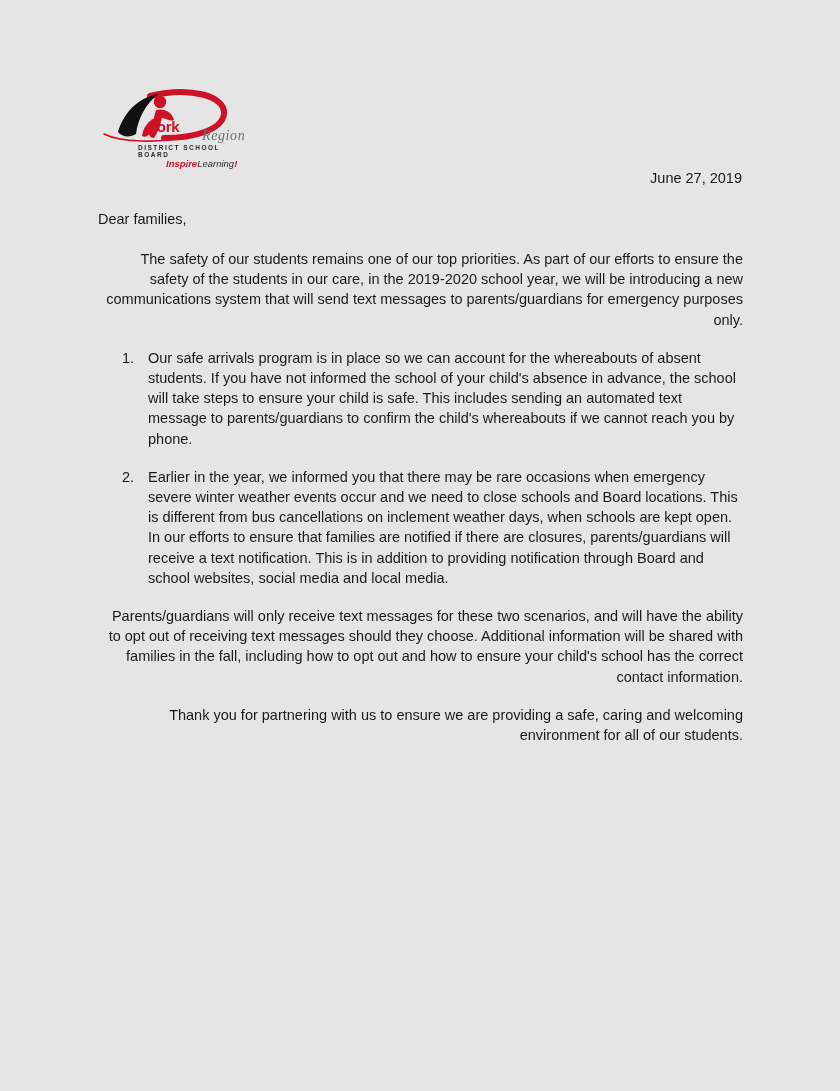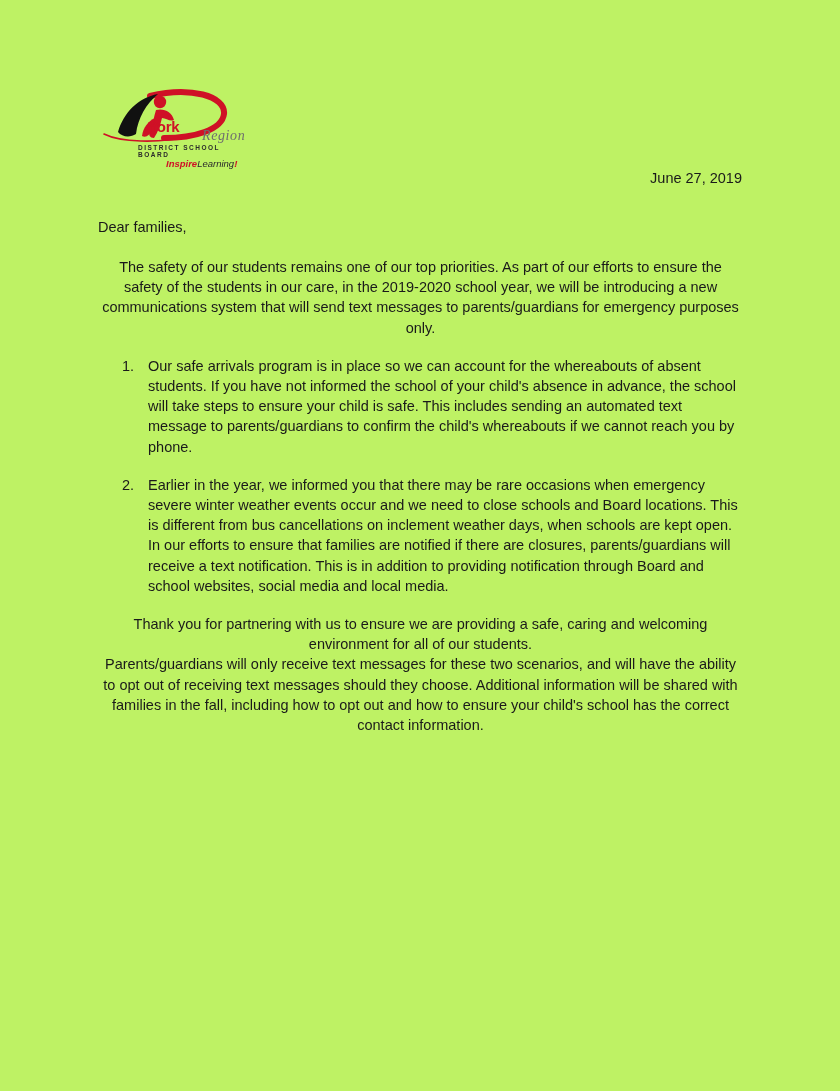"York" .page { background: #bef264 -> #e5e5e5 }
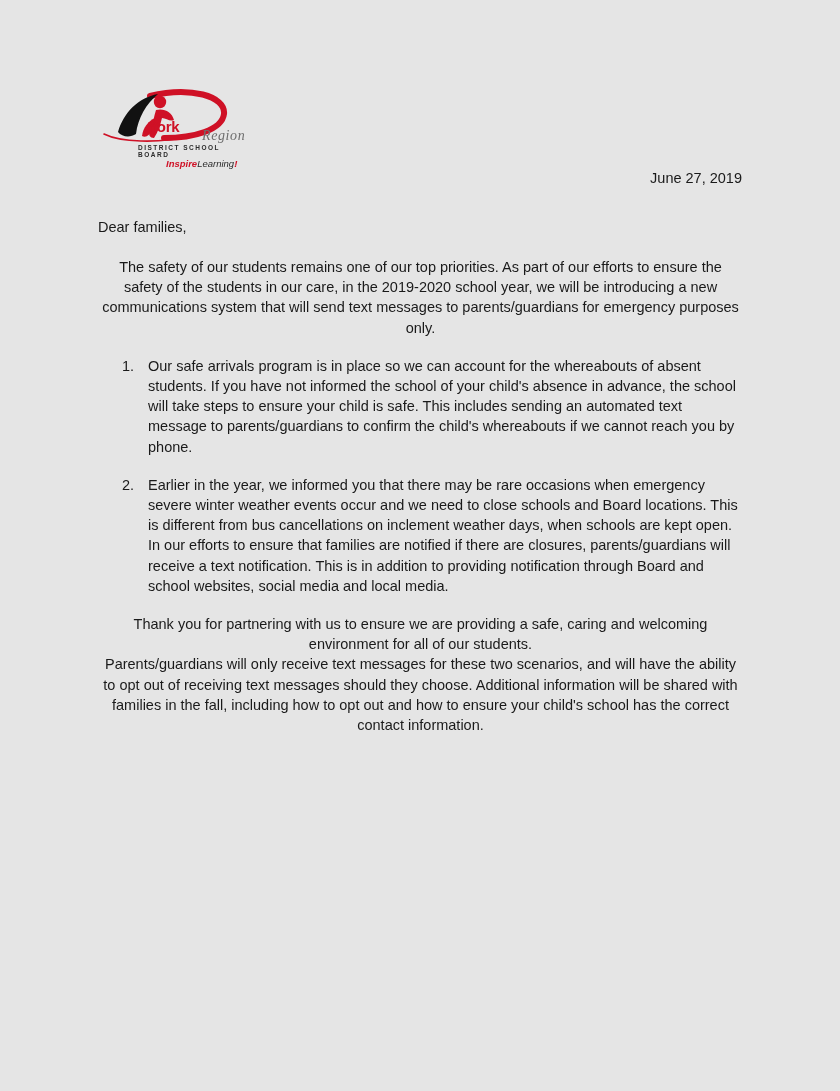"Dear families," .salutation { margin: 8px 0 20px 0 -> 0 0 20px 0 }
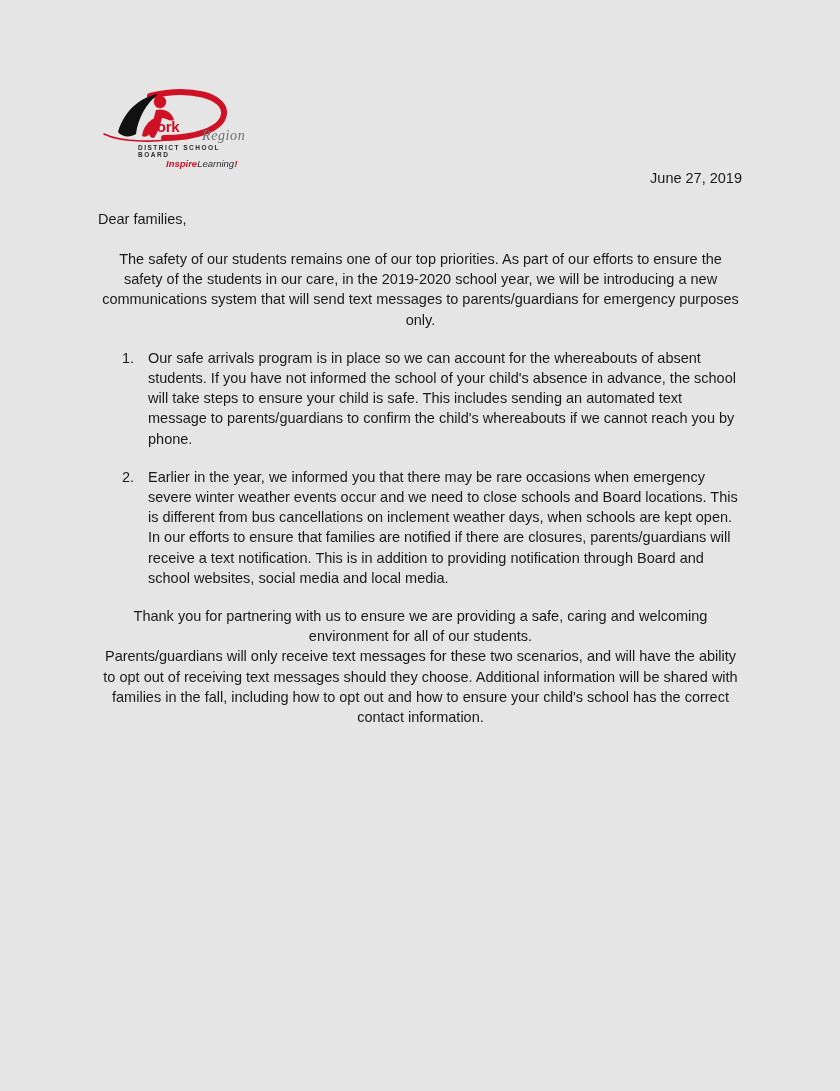"The safety of our students" .para { text-align: center -> right }
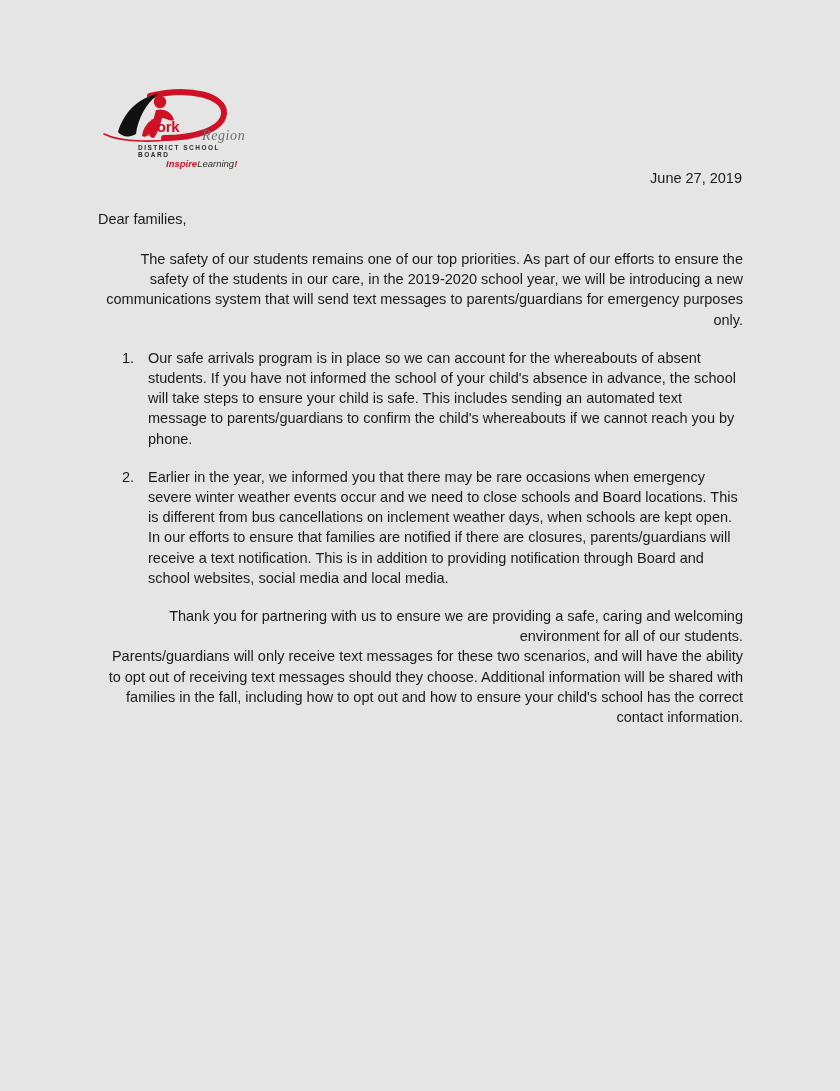"Thank you for partnering with" p.para { order: before "Parents/guardians will only receive text" -> after "Parents/guardians will only receive text" }
